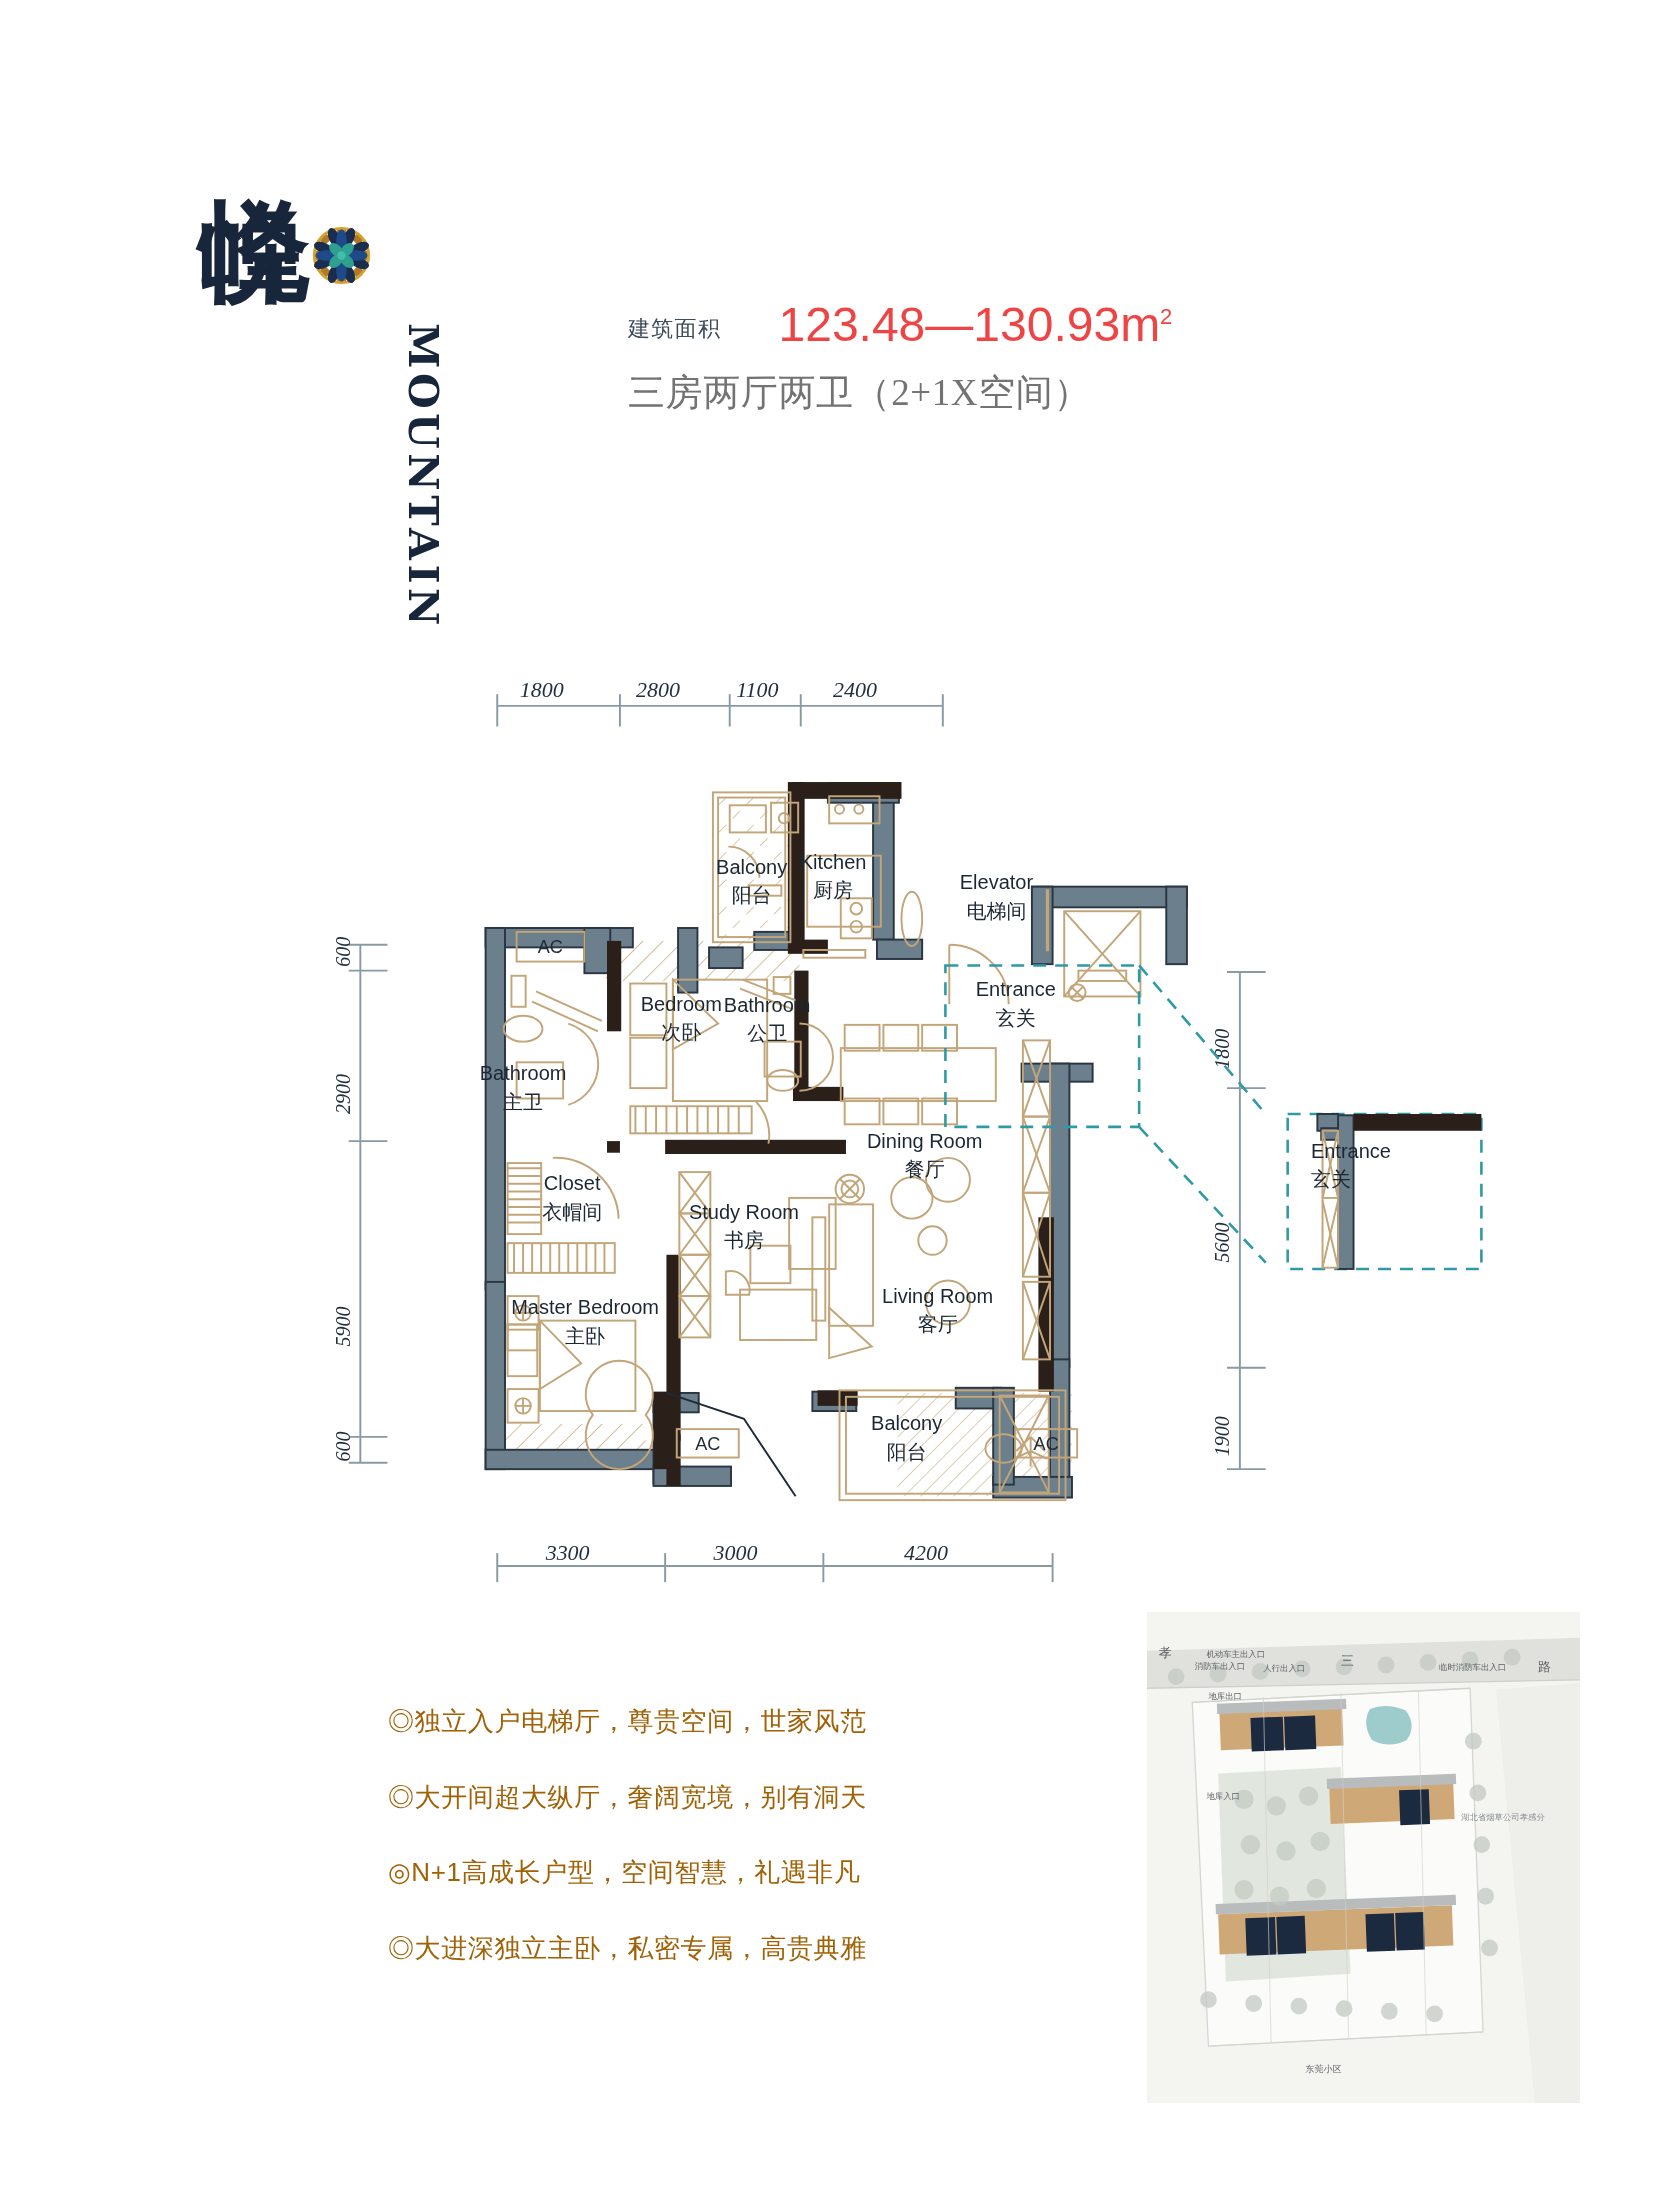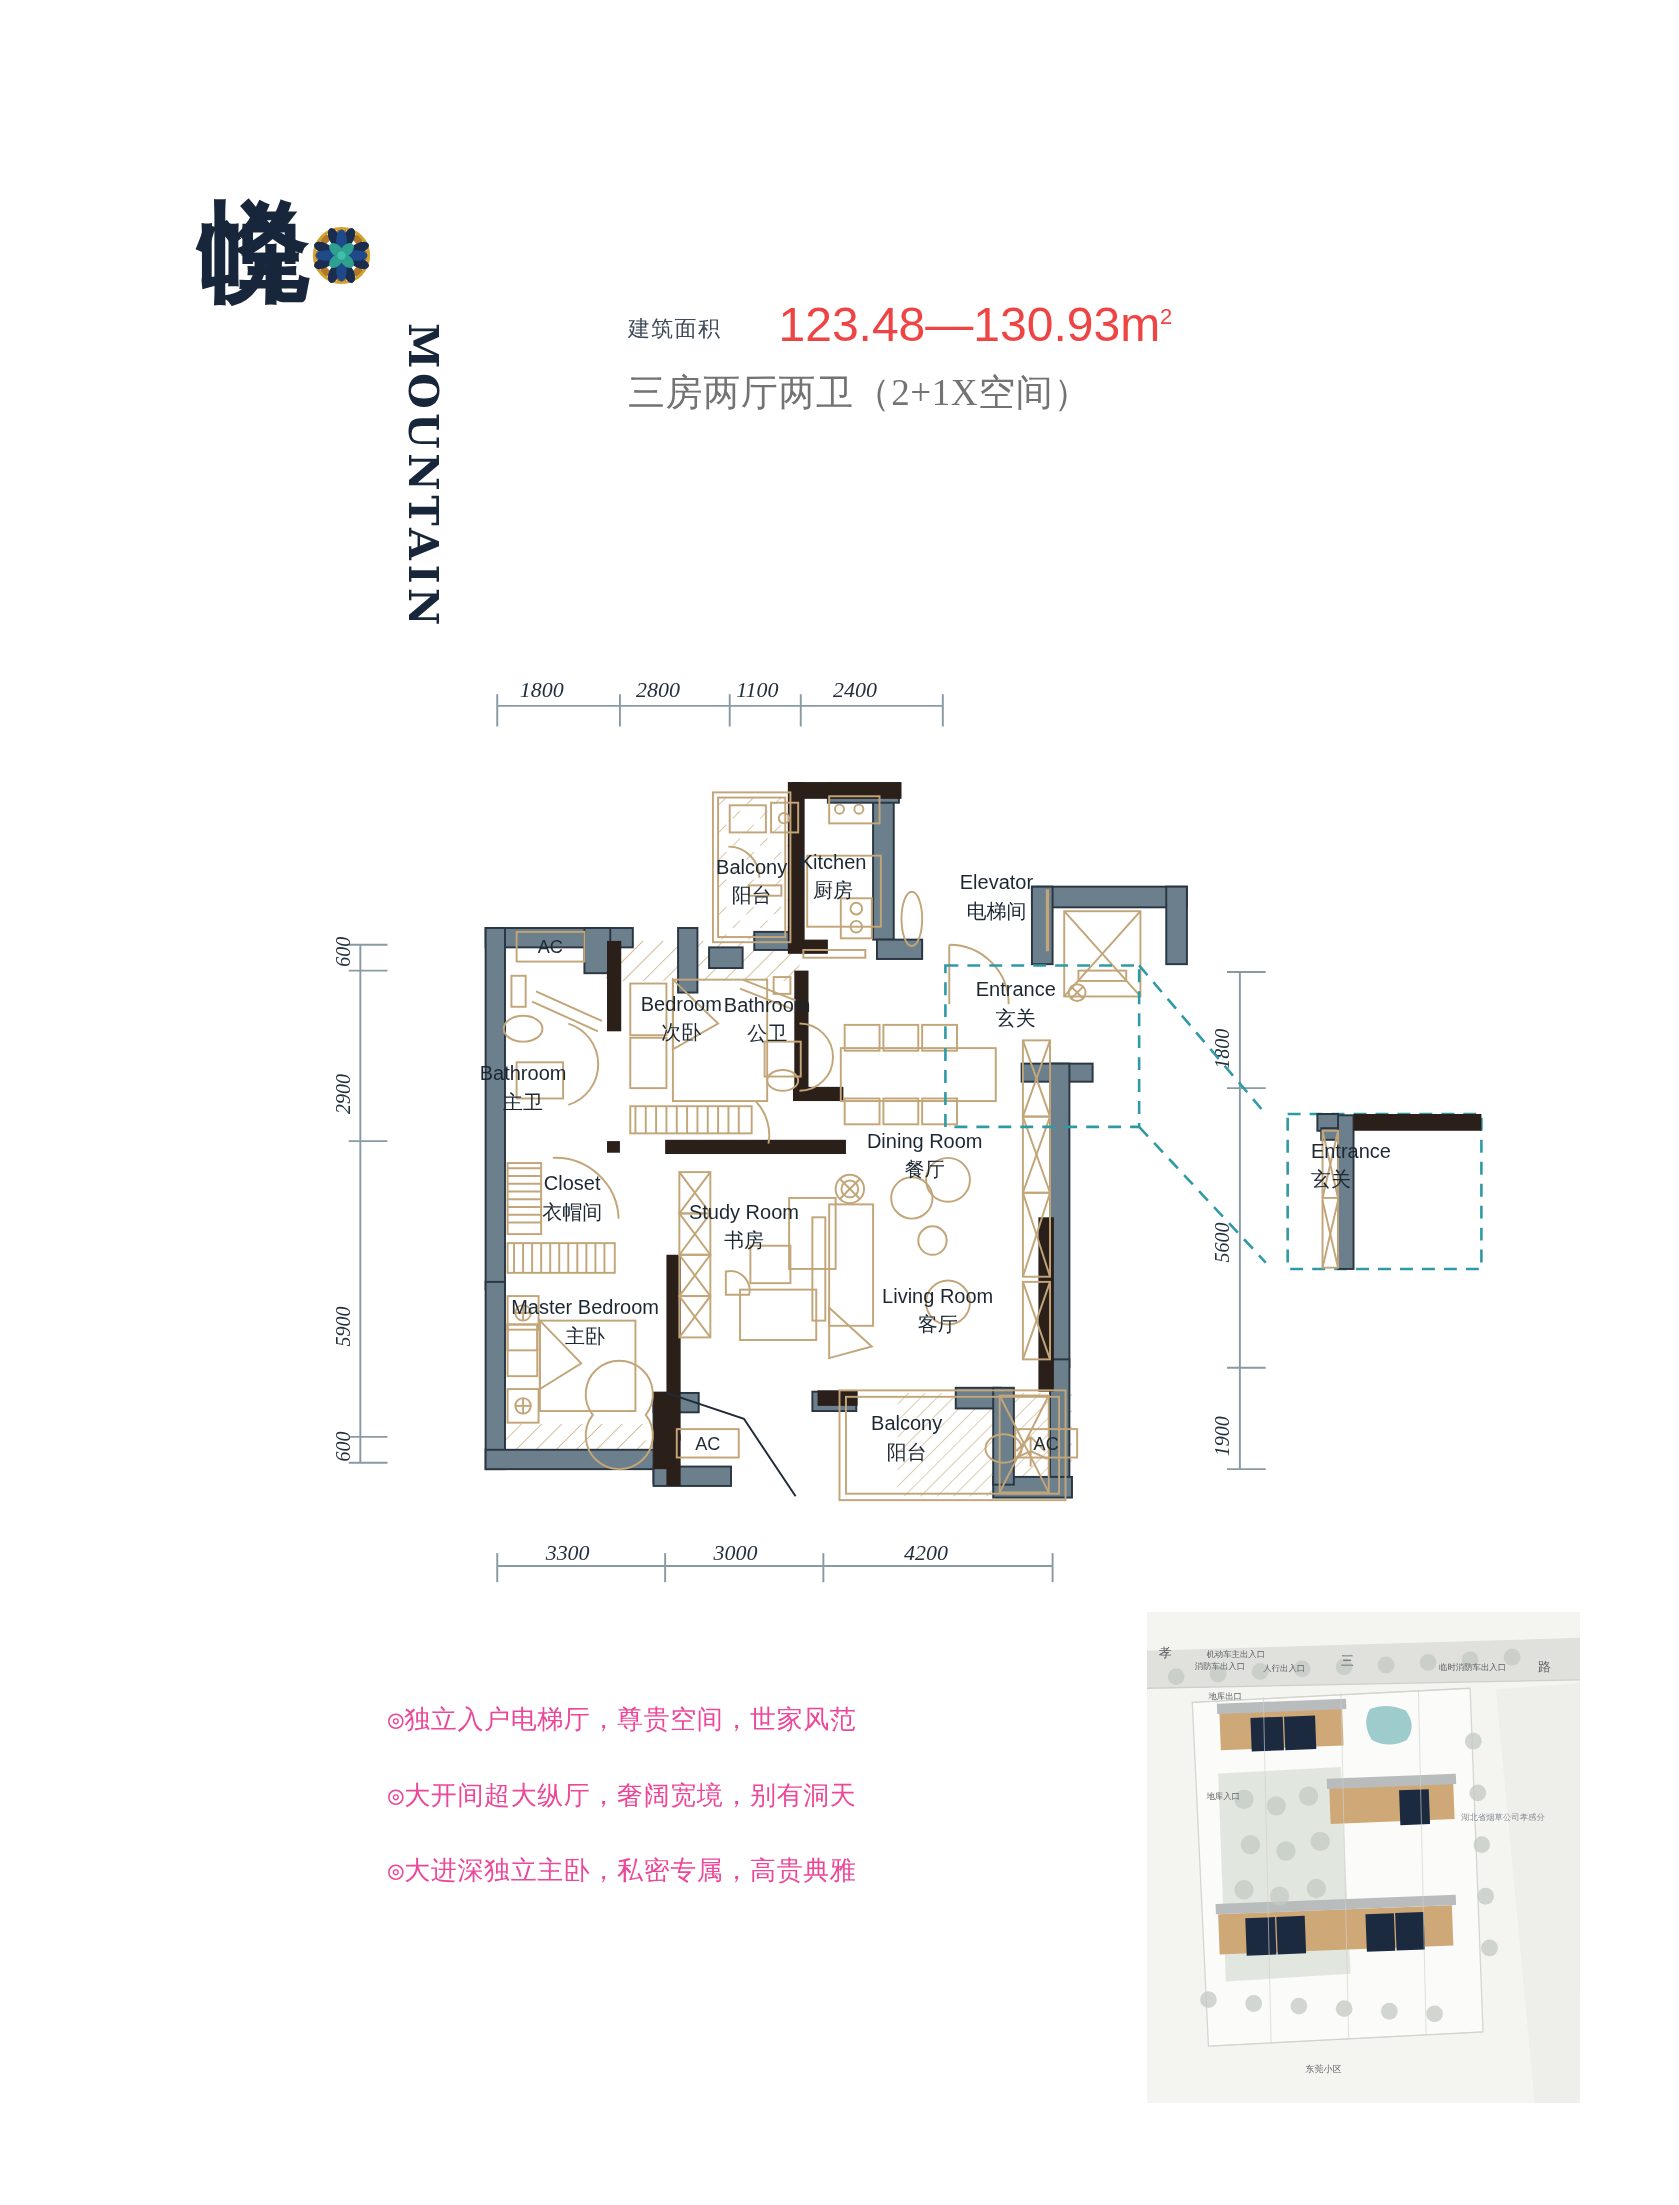"◎独立入户电梯厅，尊贵空间，世家风范" .bullet { color: #ec4899 -> #a16207; font-family: Liberation Mono, monospace -> Liberation Sans, sans-serif }
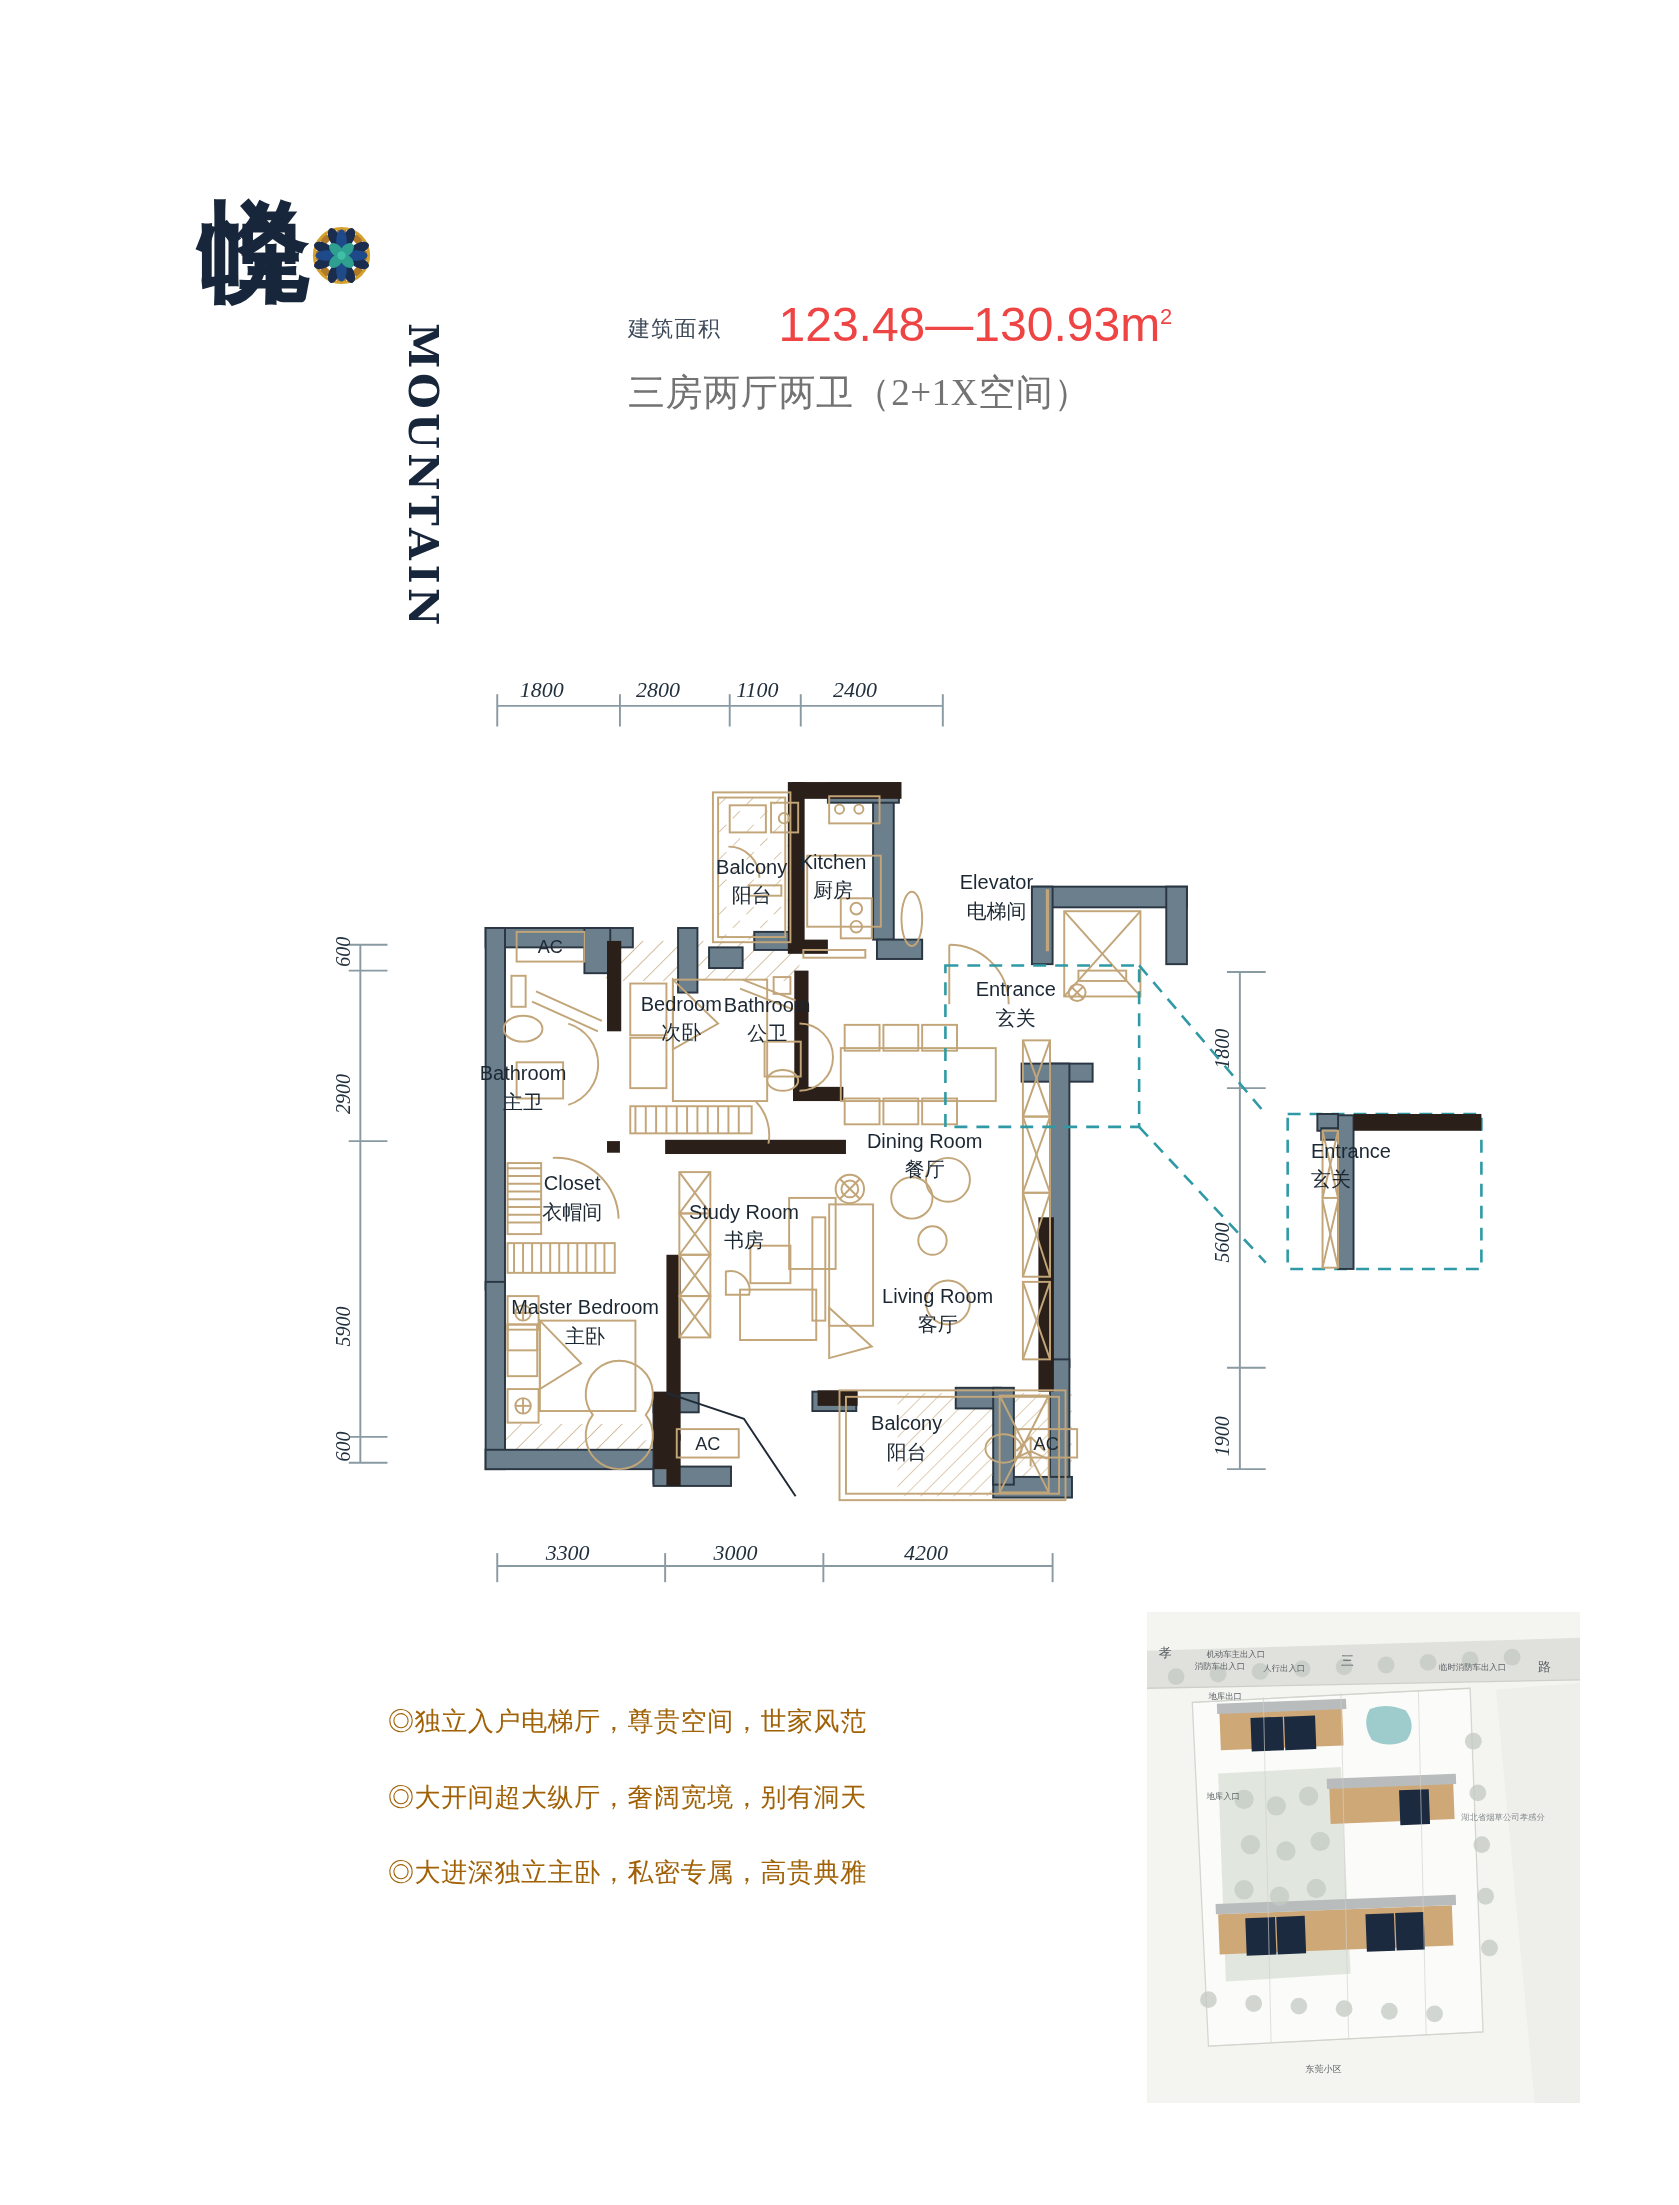"◎N+1高成长户型，空间智慧，礼遇非凡" div.bullet { html: none -> <div>◎N+1高成长户型，空间智慧，礼遇非凡</div> }
